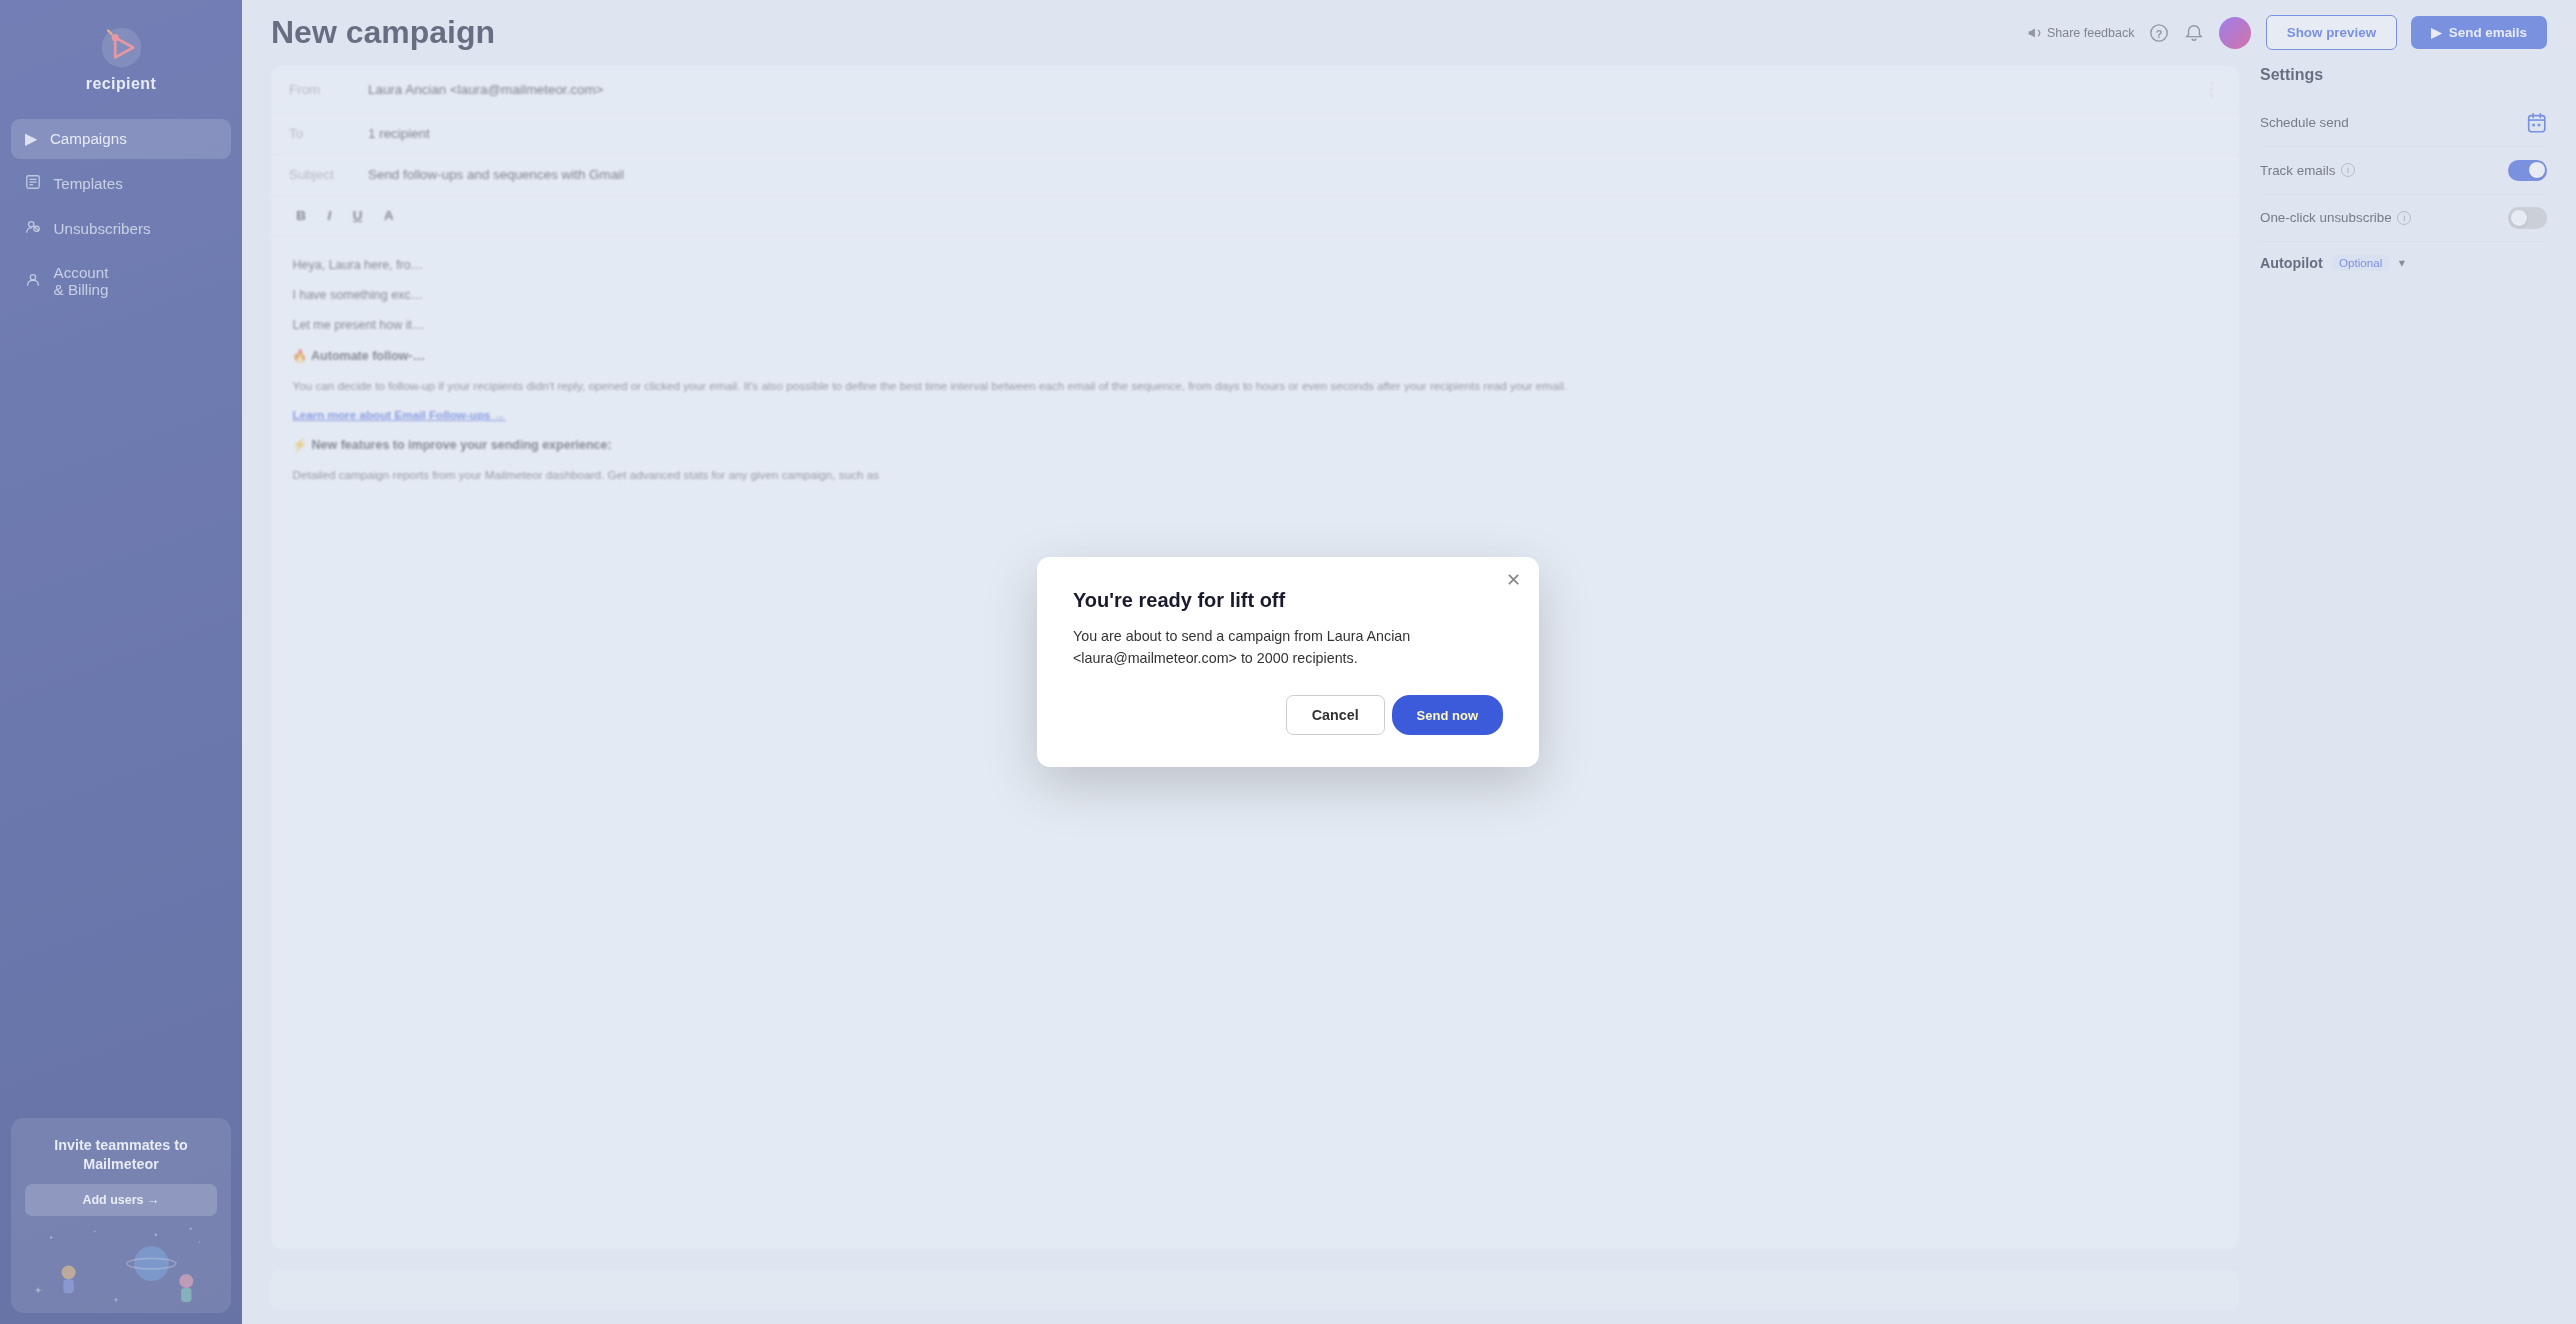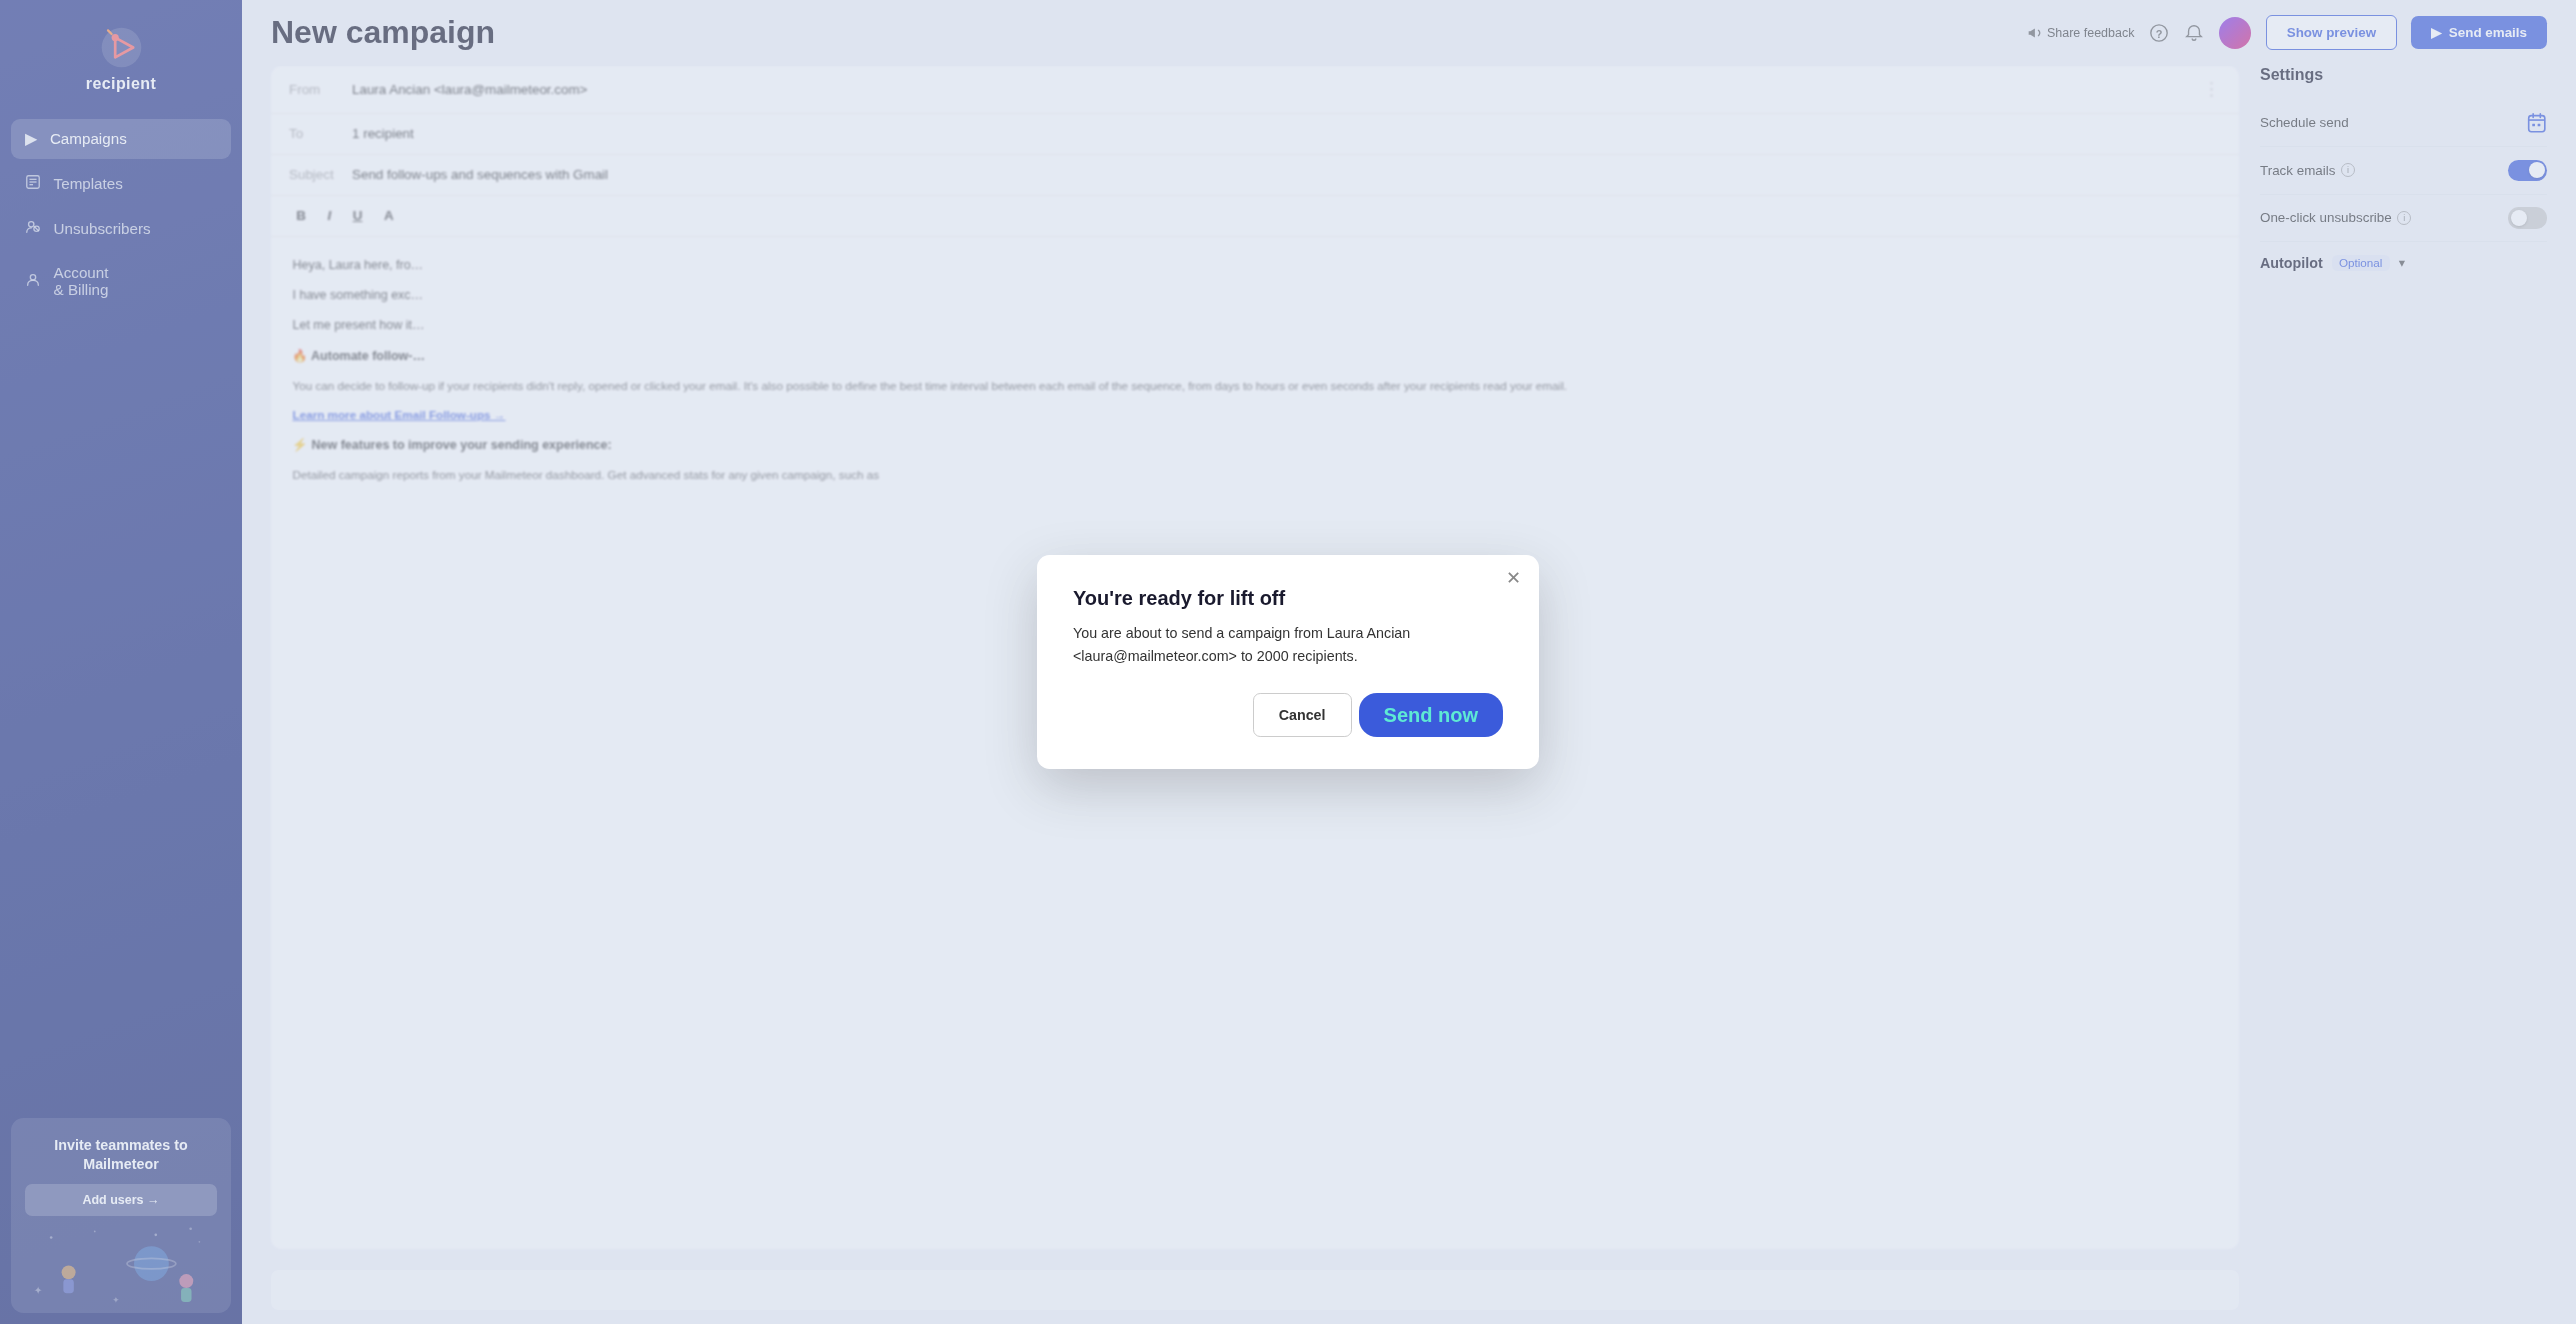"From" .email-field { gap: 0 -> 16px }
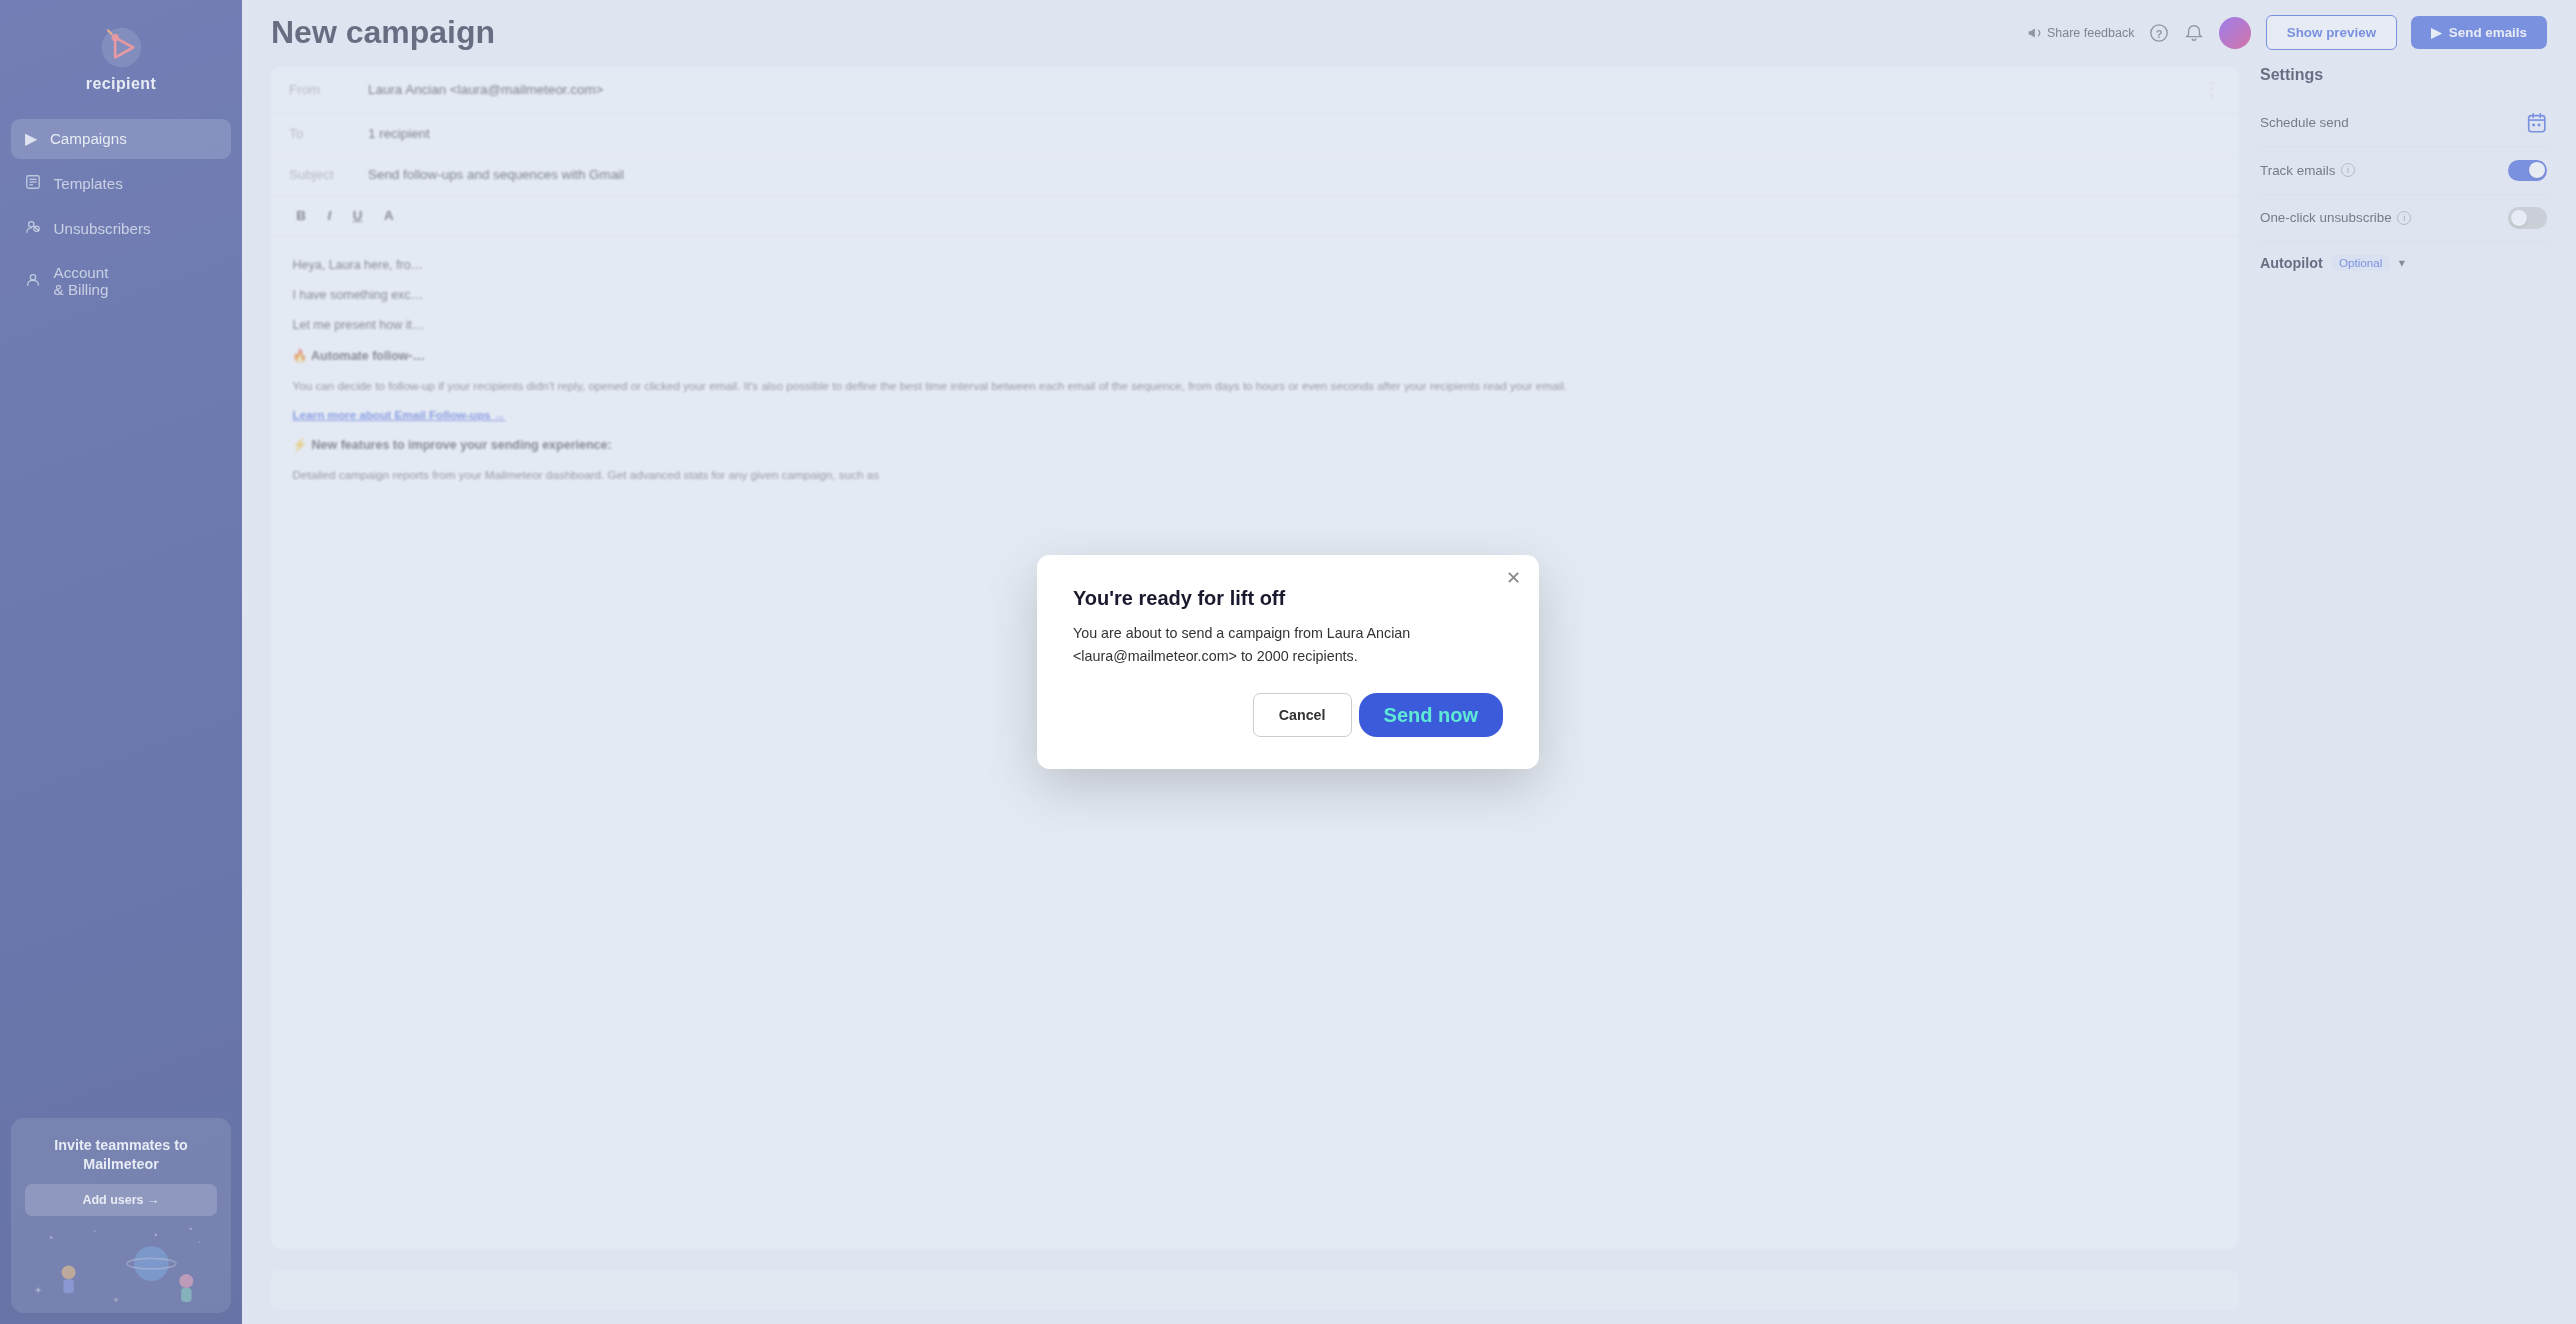"Send now" .btn-send-now { color: #5eead4 -> #fef9c3; font-size: 20px -> 13px }
